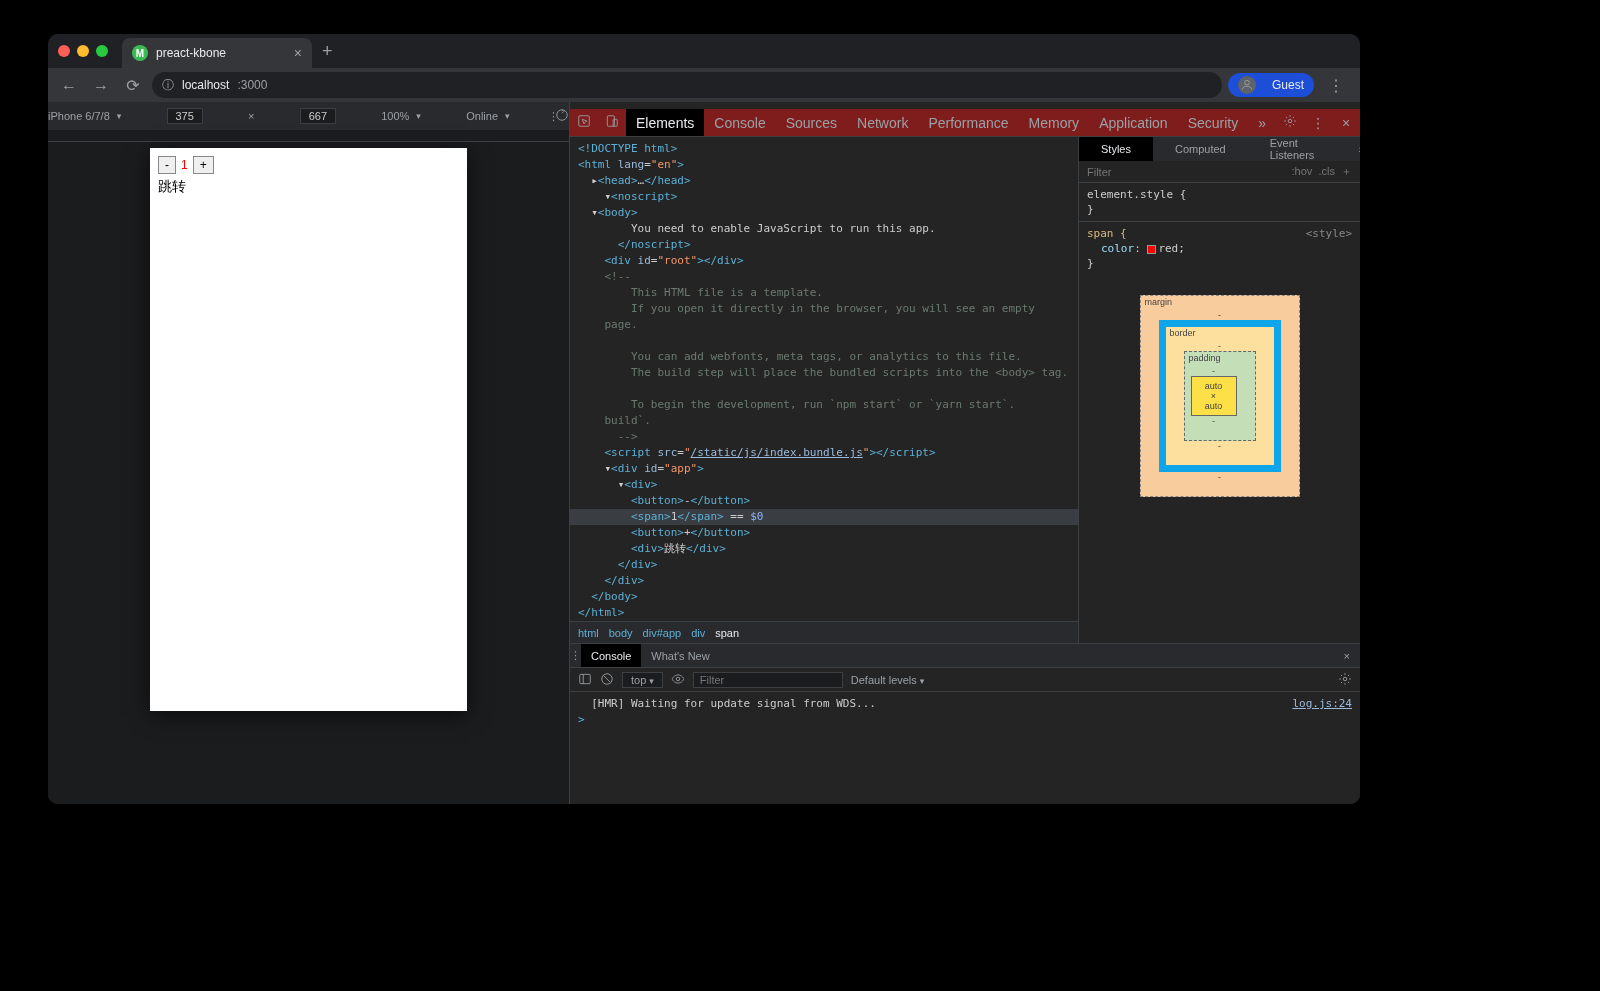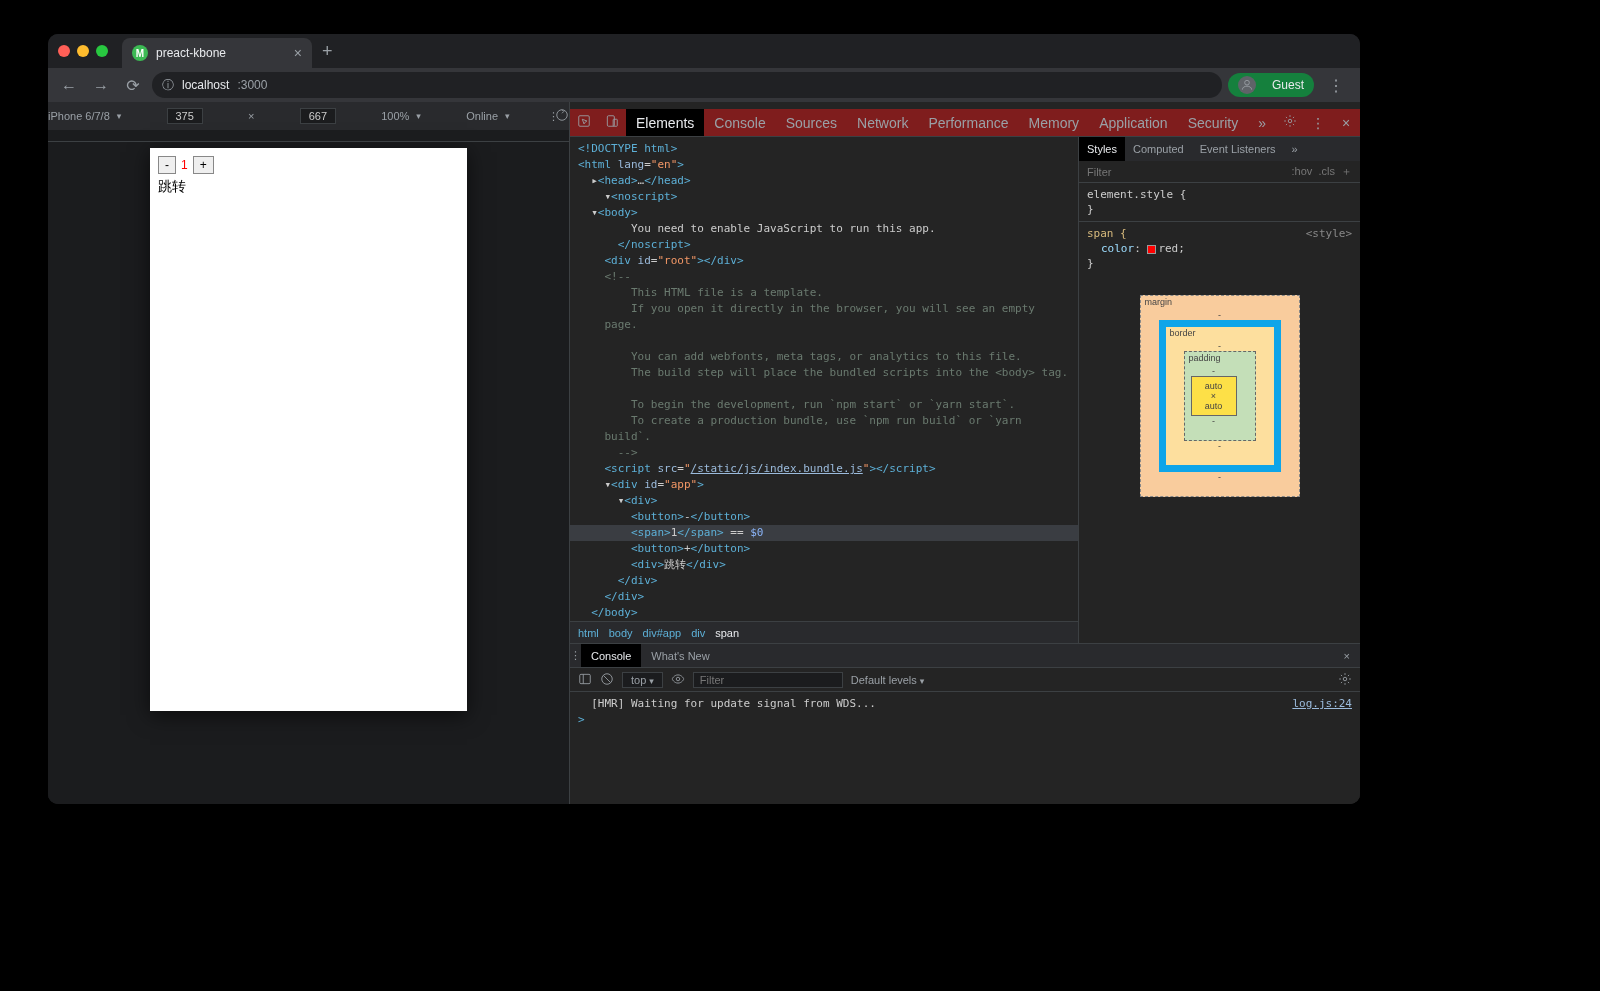"Guest" .guest { background: #15803d -> #1d4ed8 }
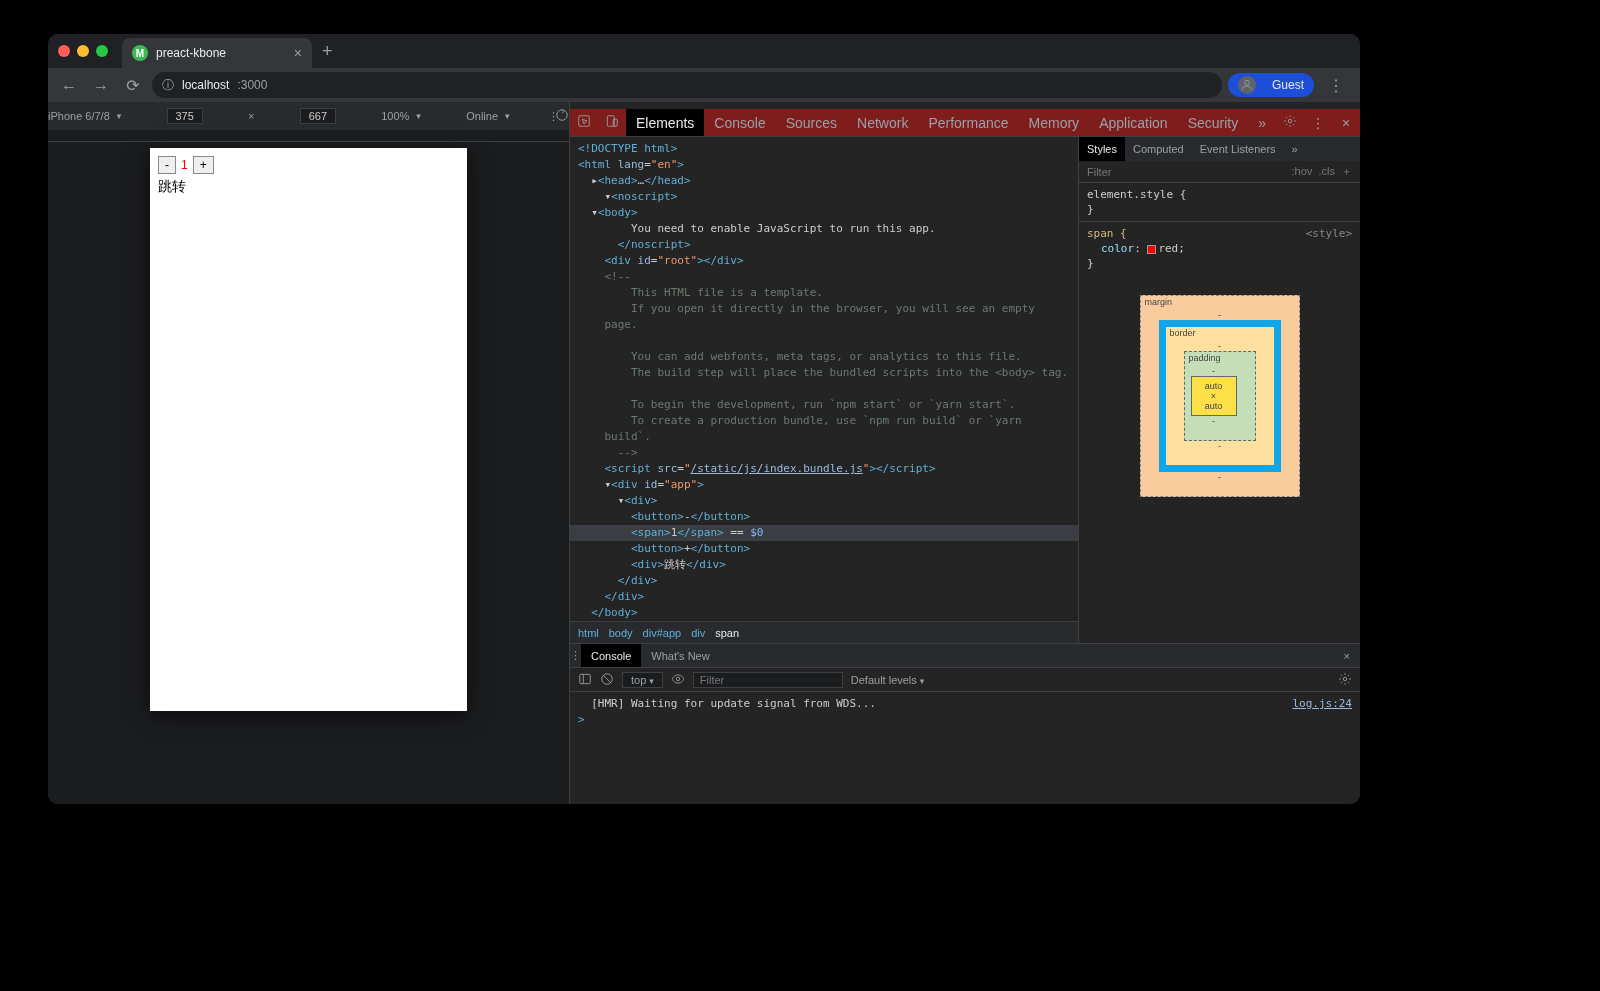"Styles" .sp-tab { padding: 0 8px -> 0 22px }
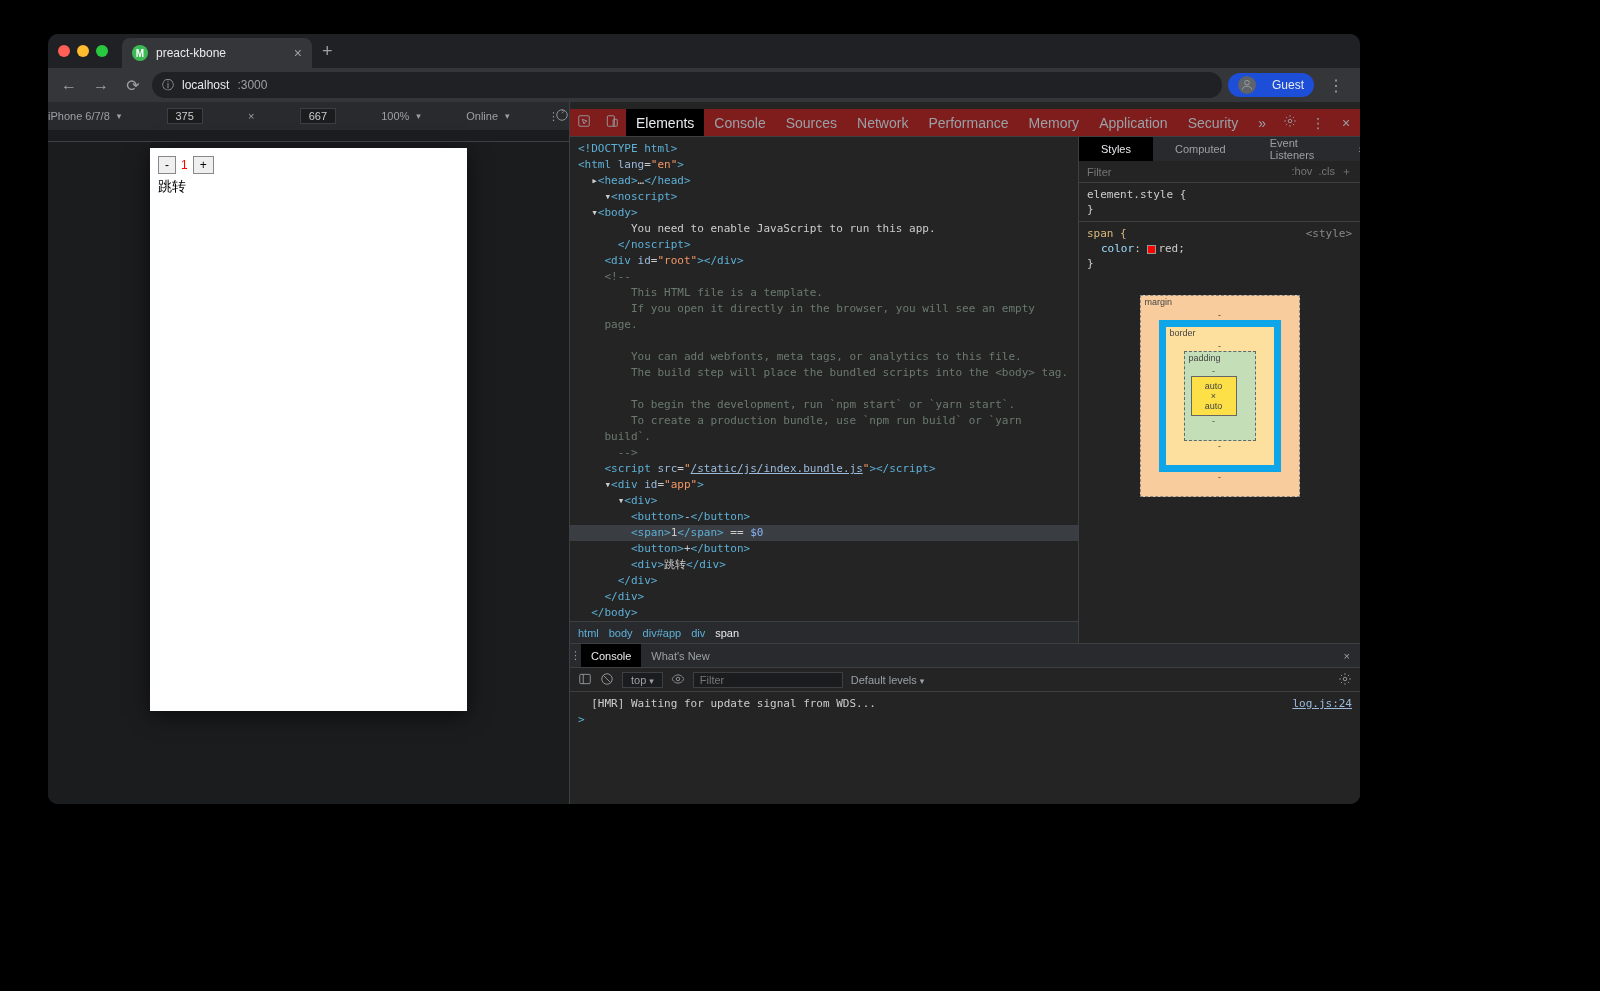"To create a production bundle," div.ln { html: <div> <span>To create a production bundle, use `npm run build` or `yarn</span></div> -> none }
